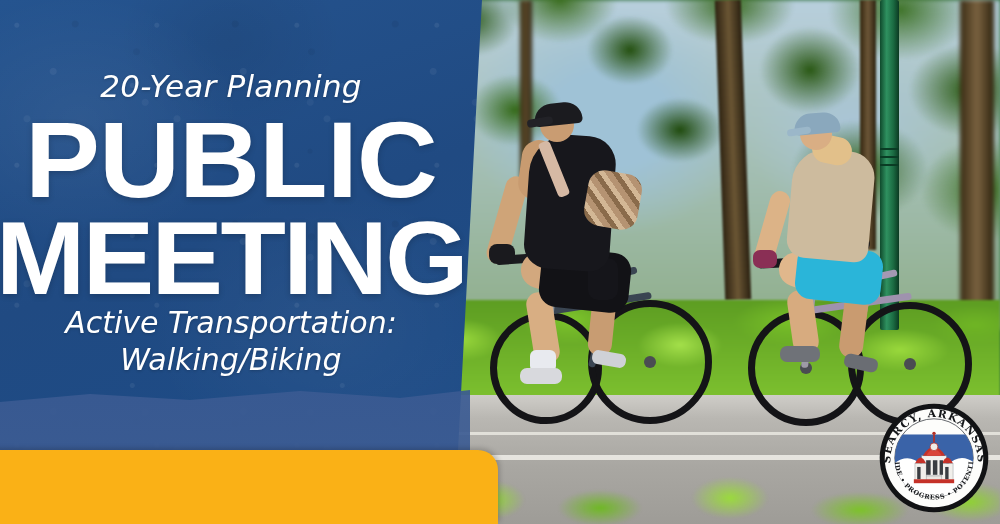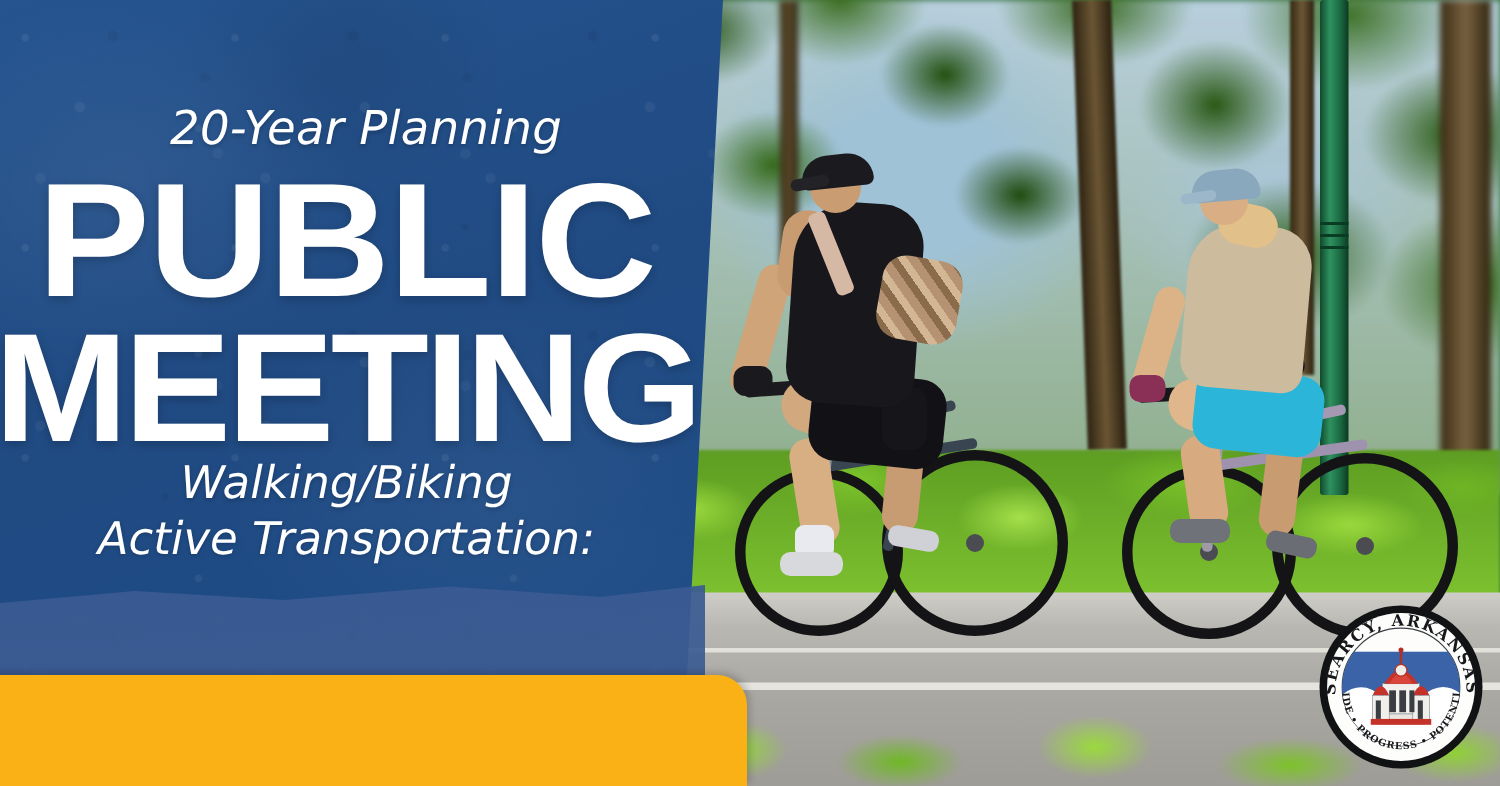"20-Year Planning" .eyebrow { margin-left: 13px -> none }
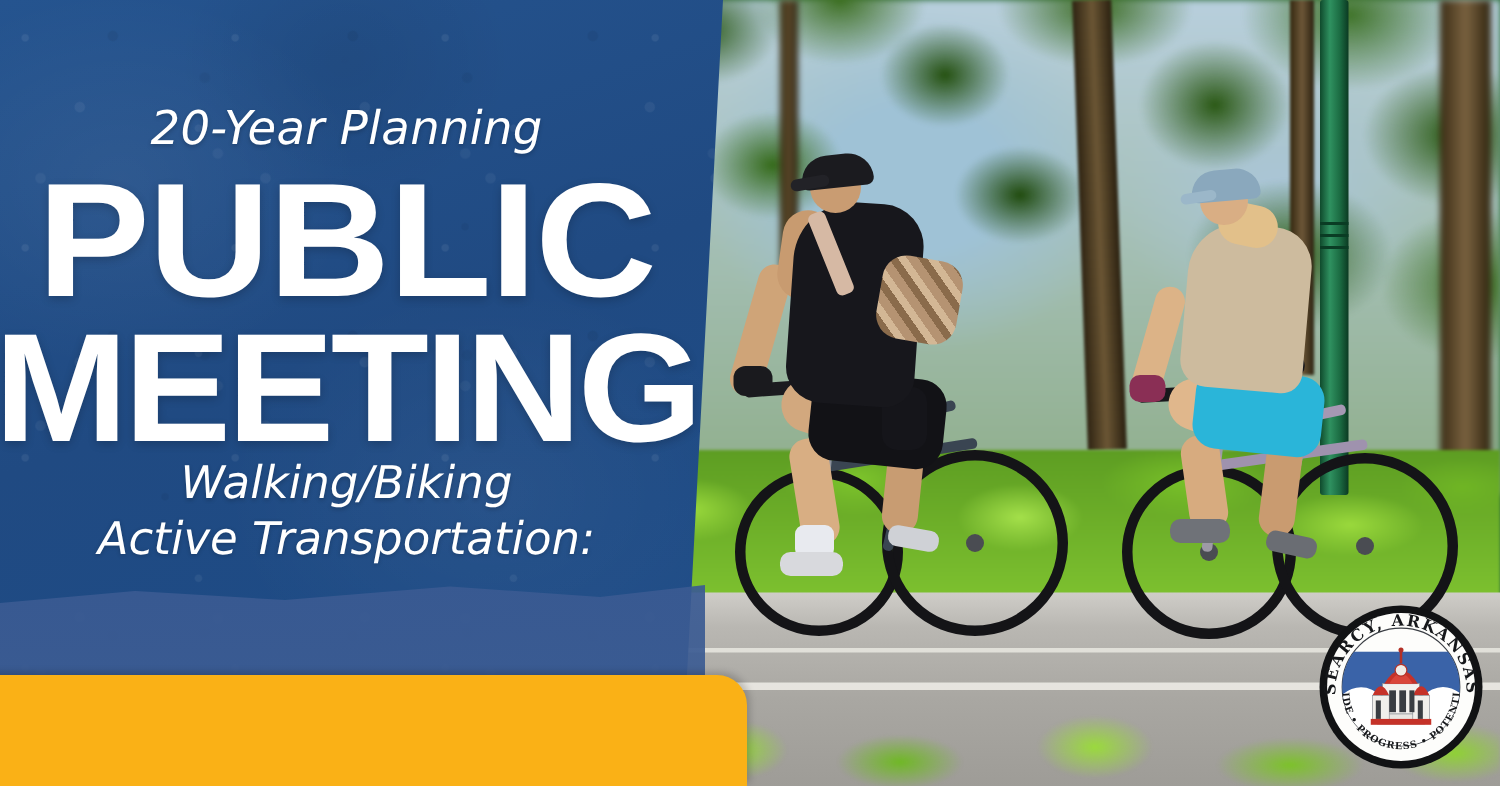"Walking/Biking" div { order: before "Active Transportation:" -> after "Active Transportation:" }
